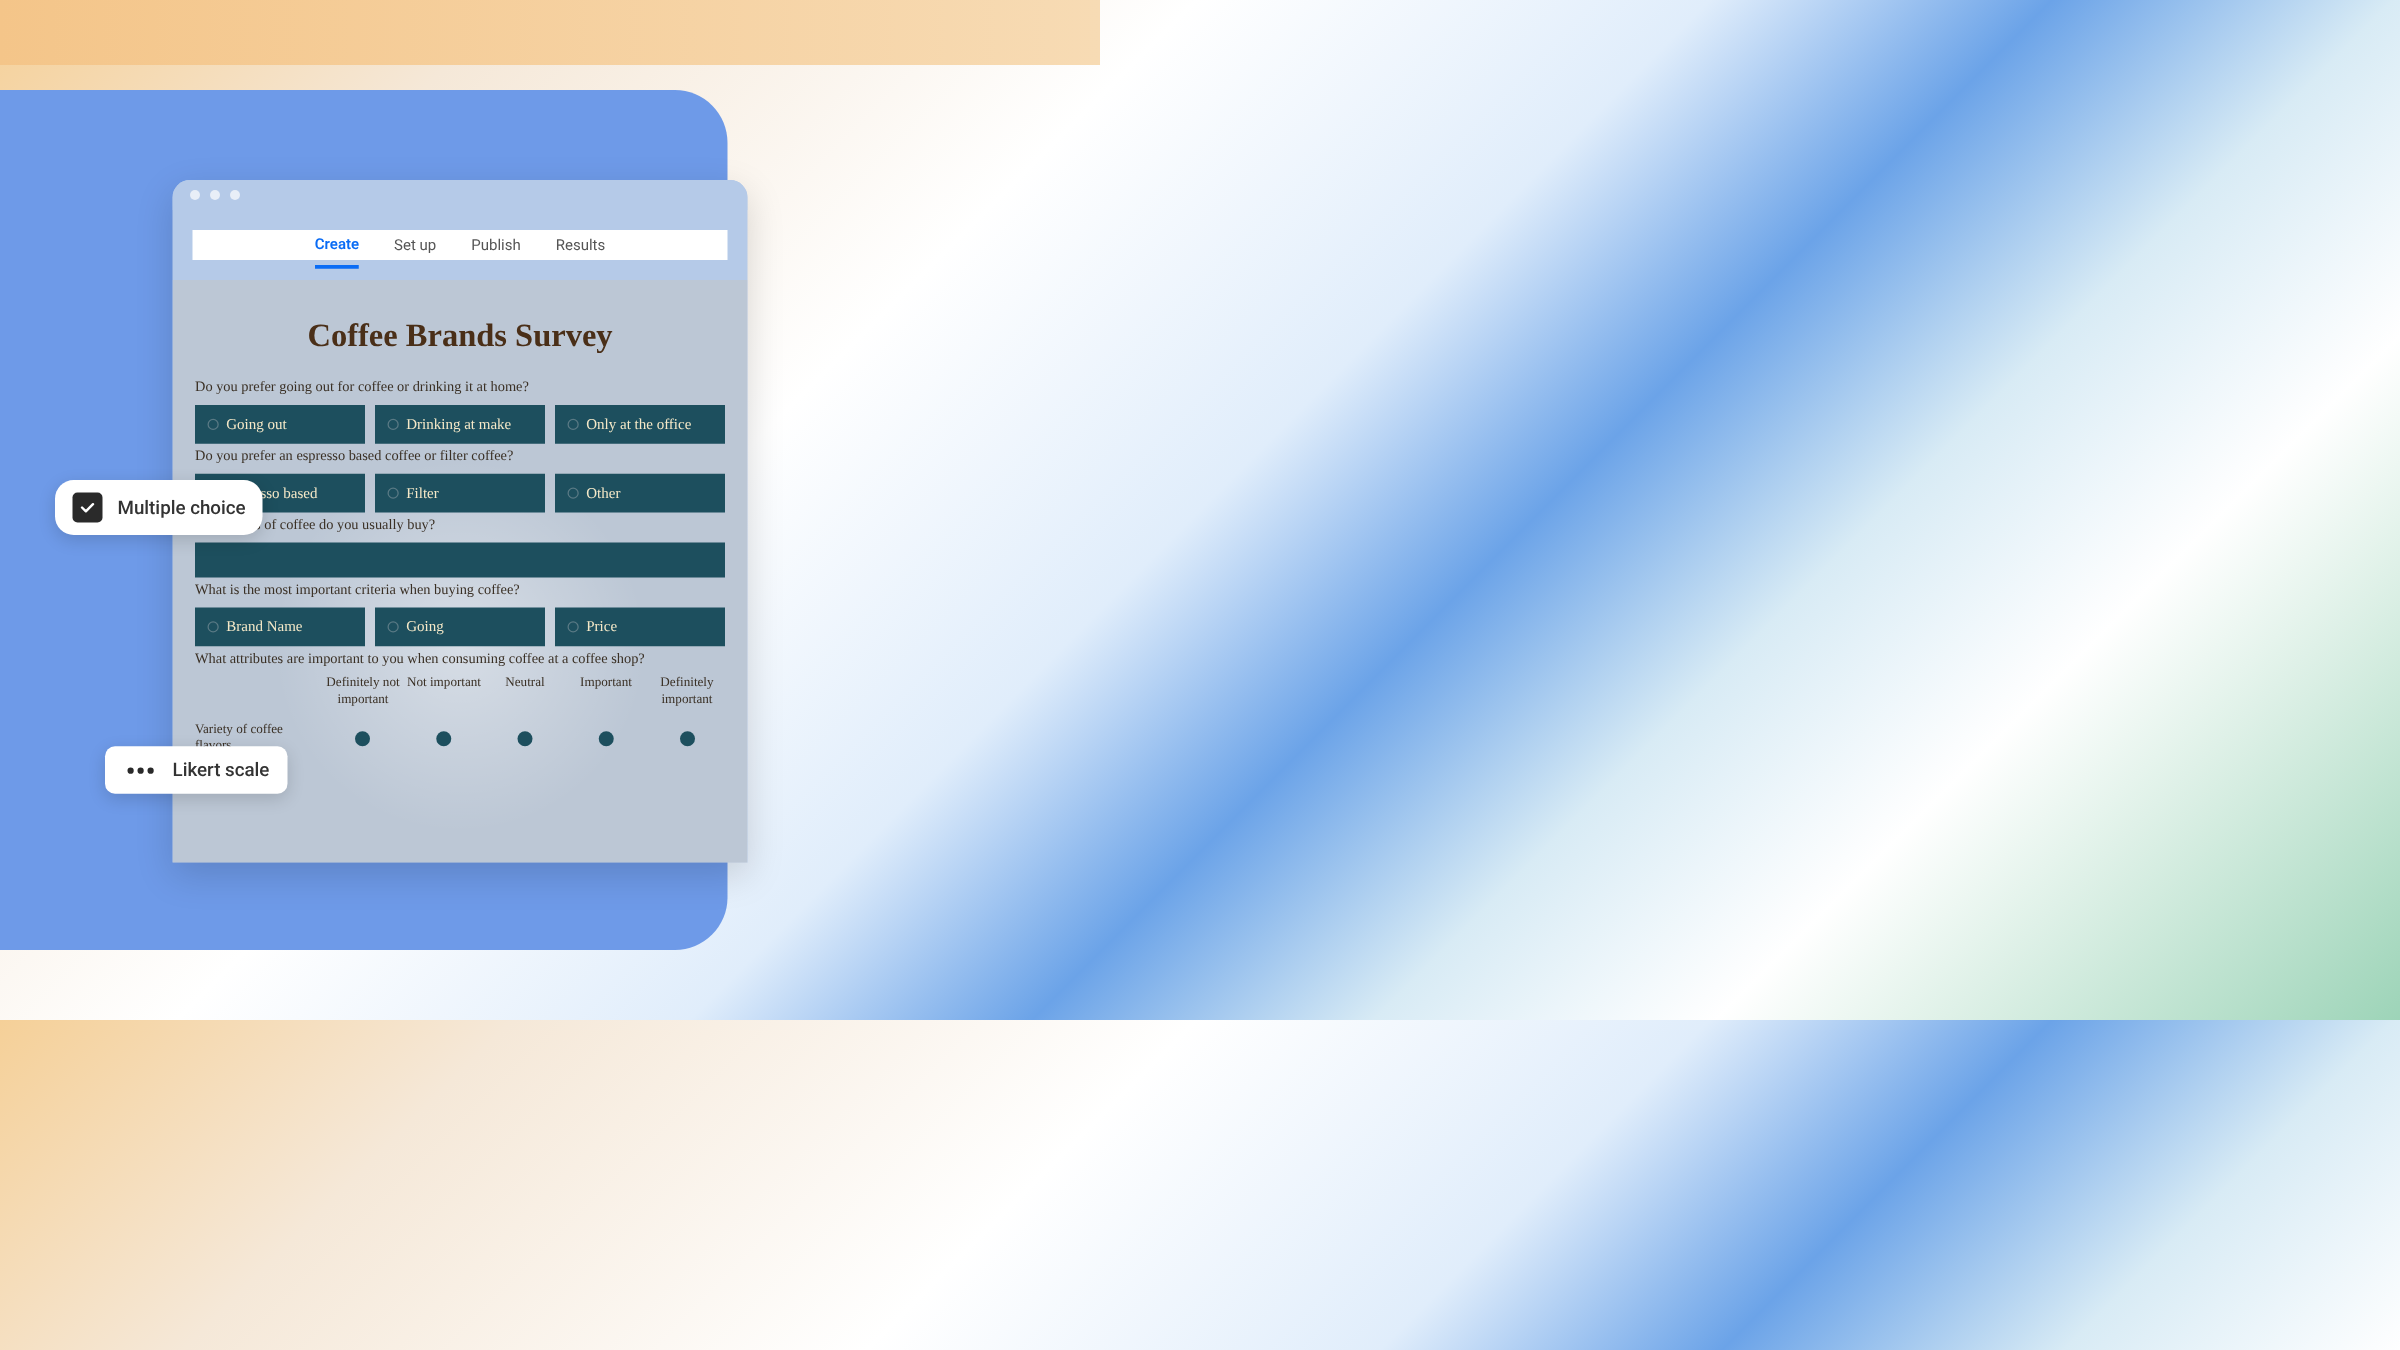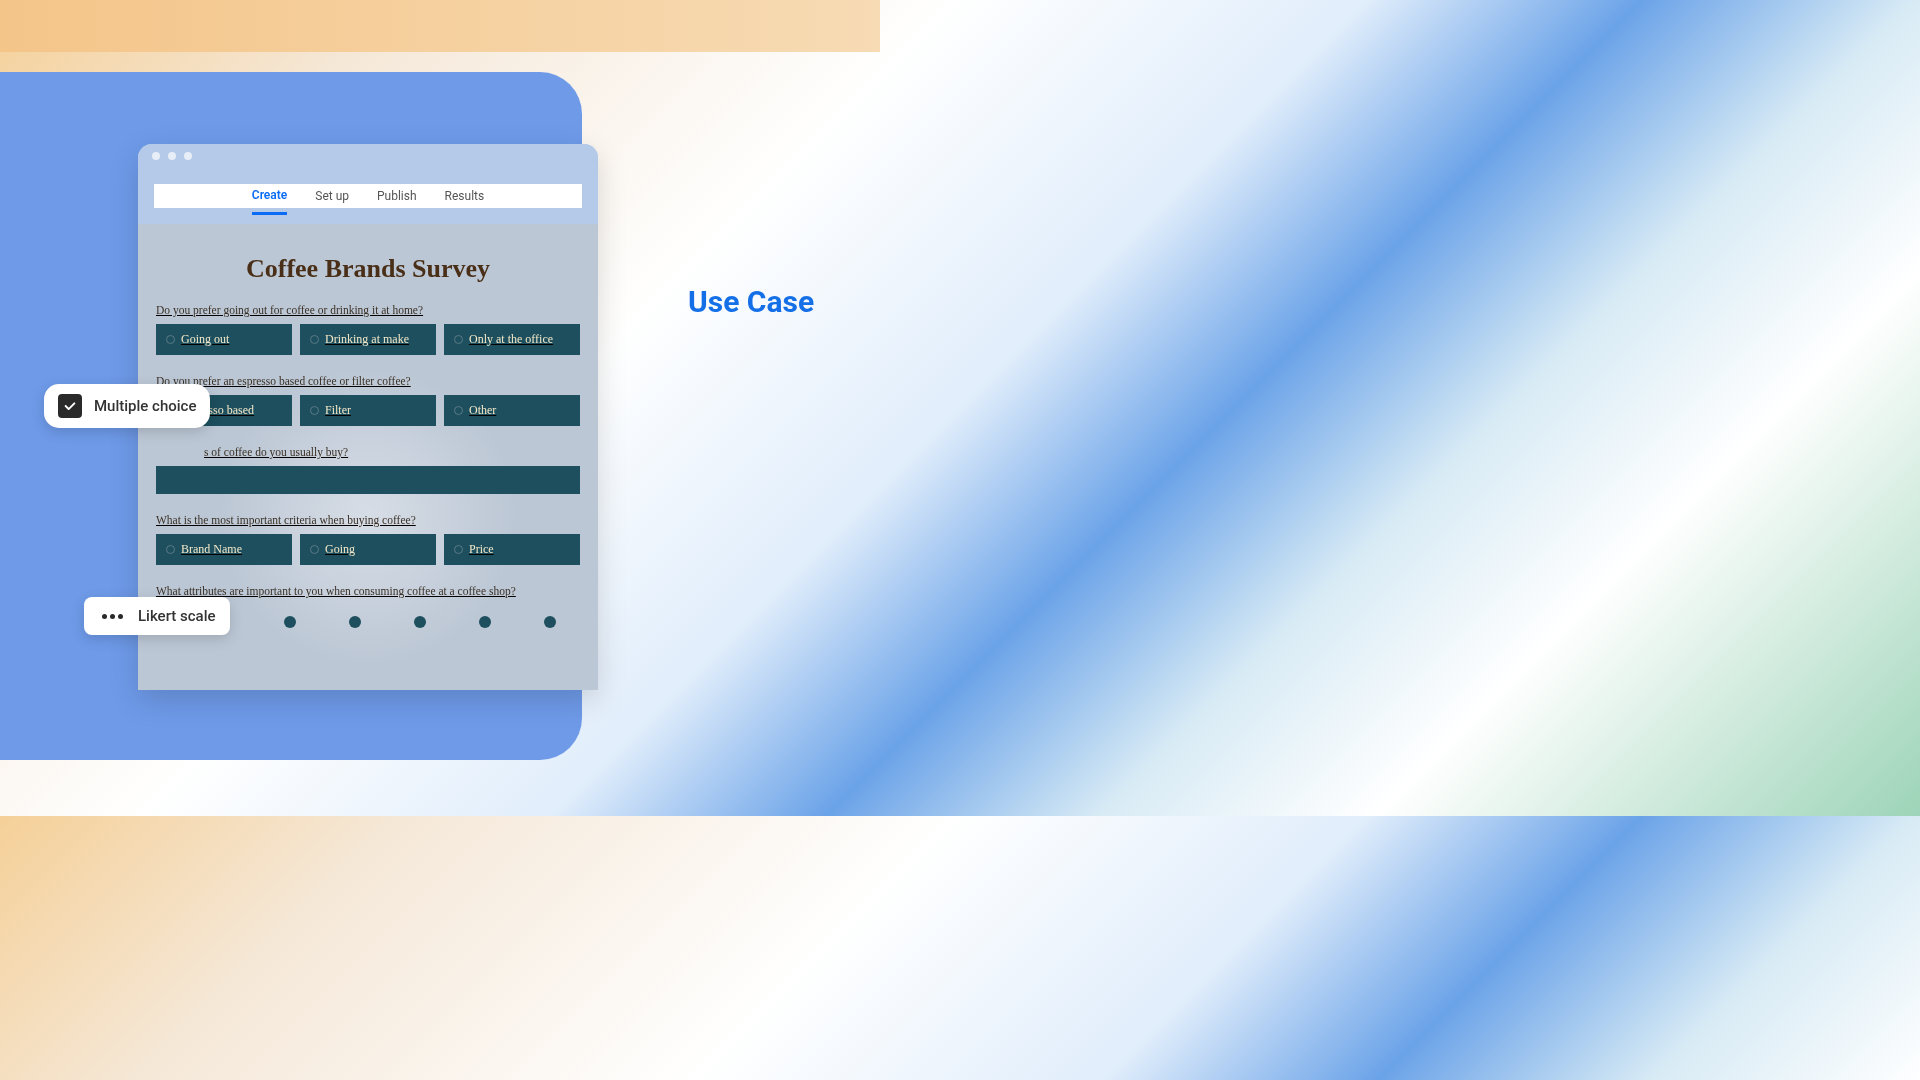"Do you prefer going out" .question-block { margin-bottom: 20px -> 4px; text-decoration: underline -> none }
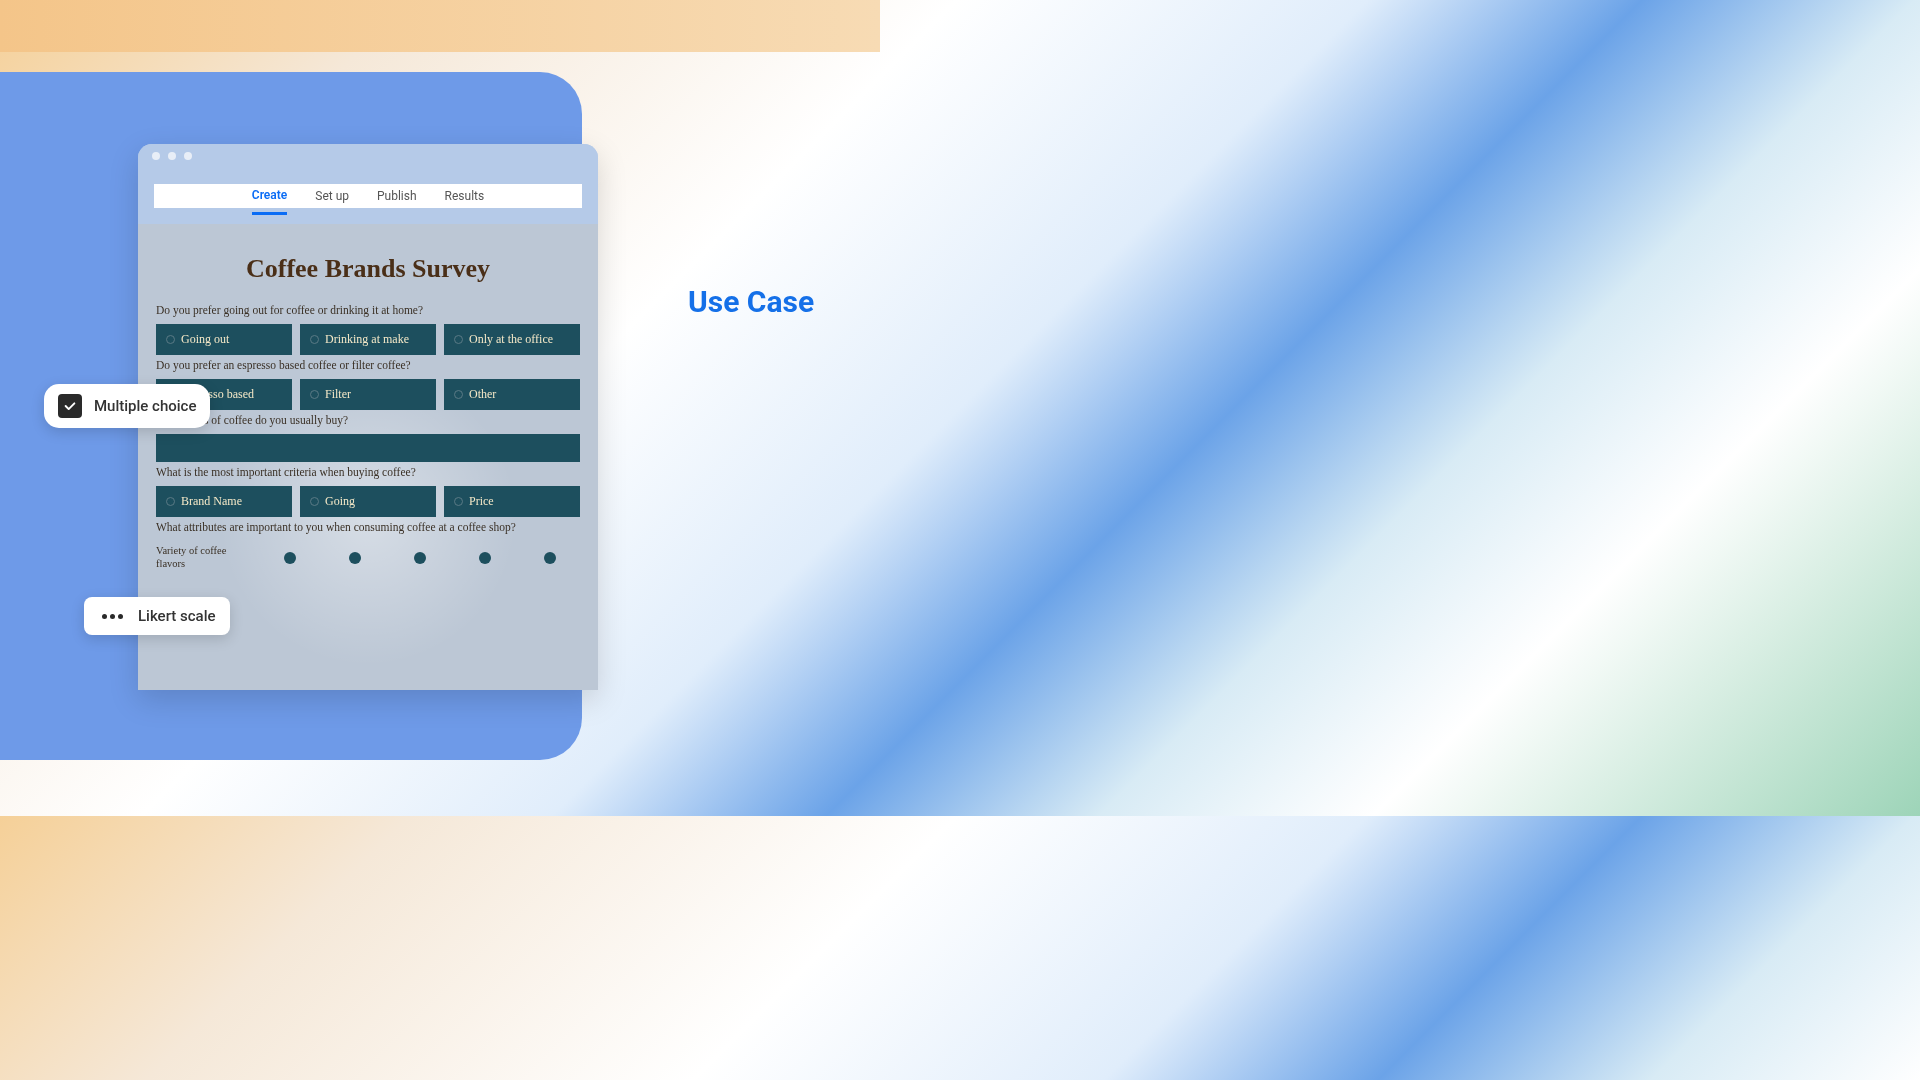"Use Case" div.eyebrow { html: <div>Use Case</div> -> none }
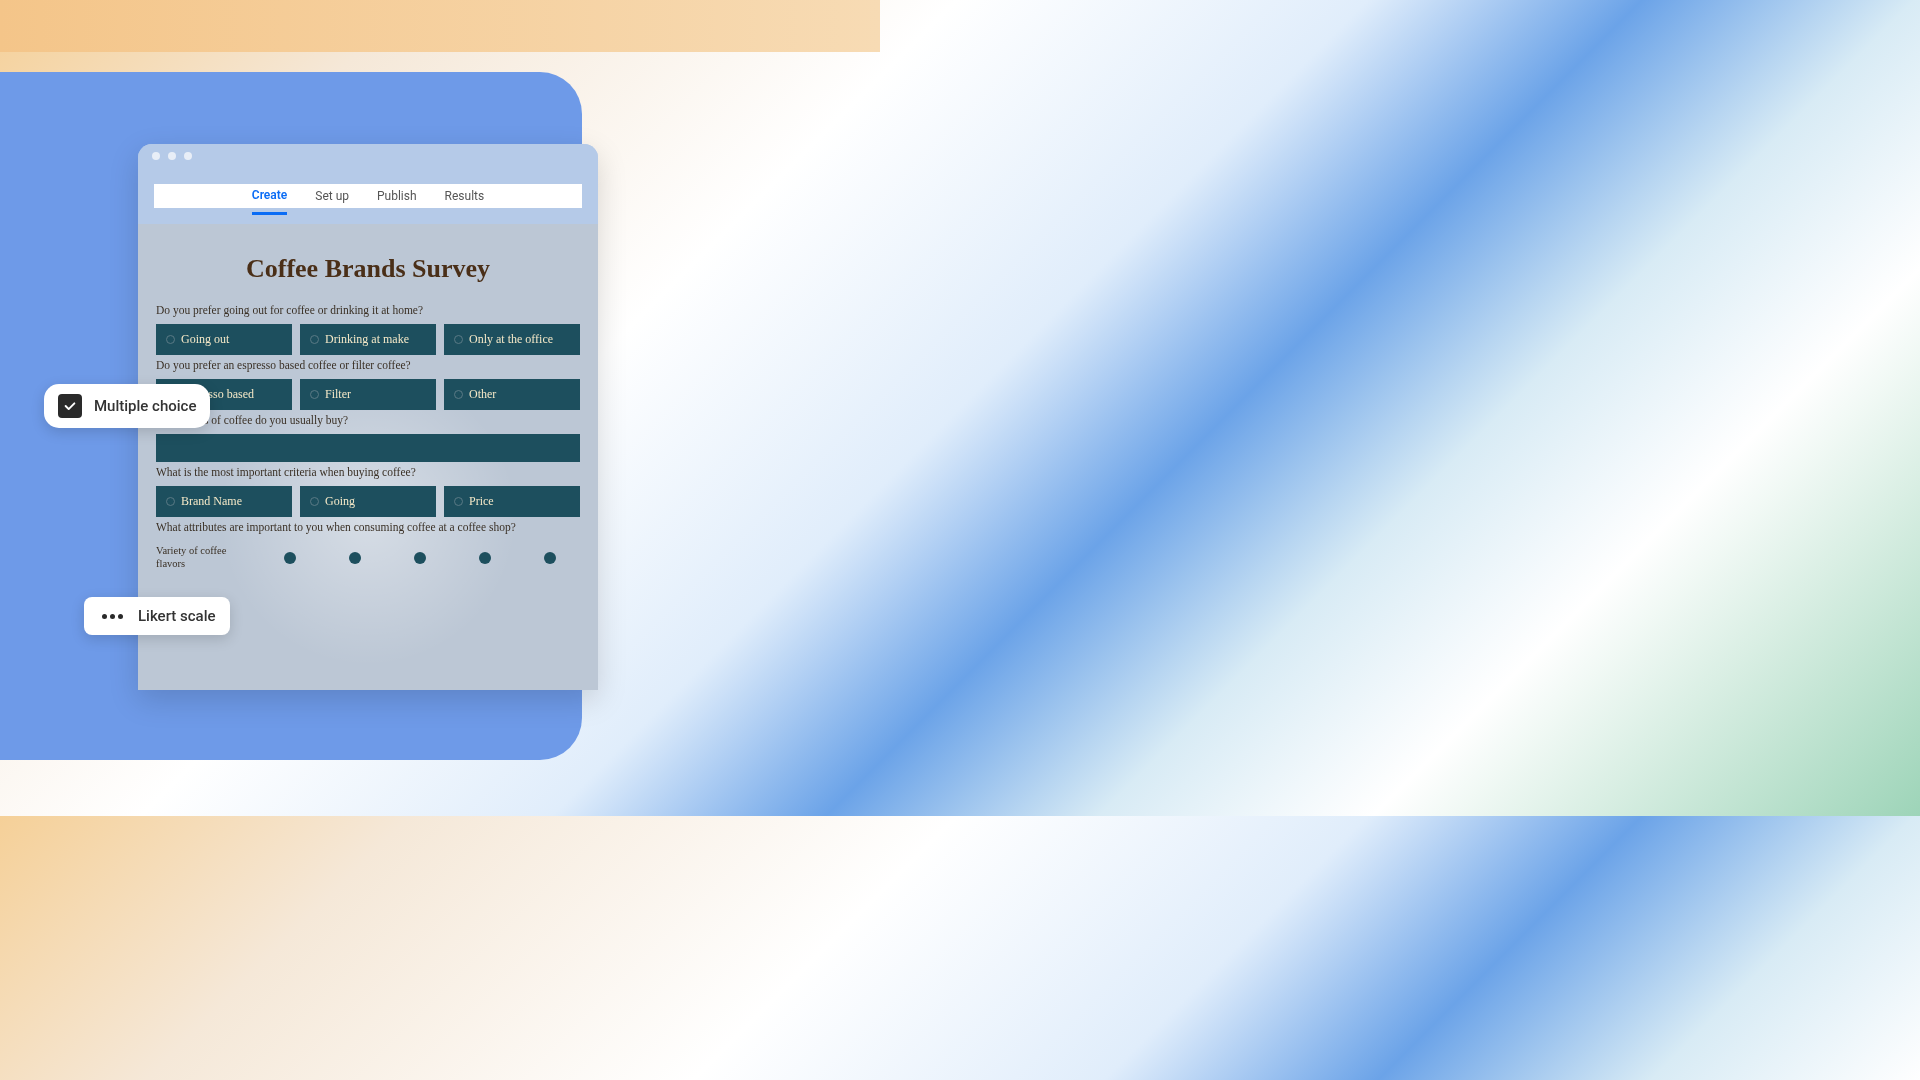"Definitely not important" div.likert-header { html: none -> <div> <div></div> <div>Definitely not important</div> <div>Not important</div> <div>Neutral</div> <div>Important</div> <div>Definitely important</div> </div> }
